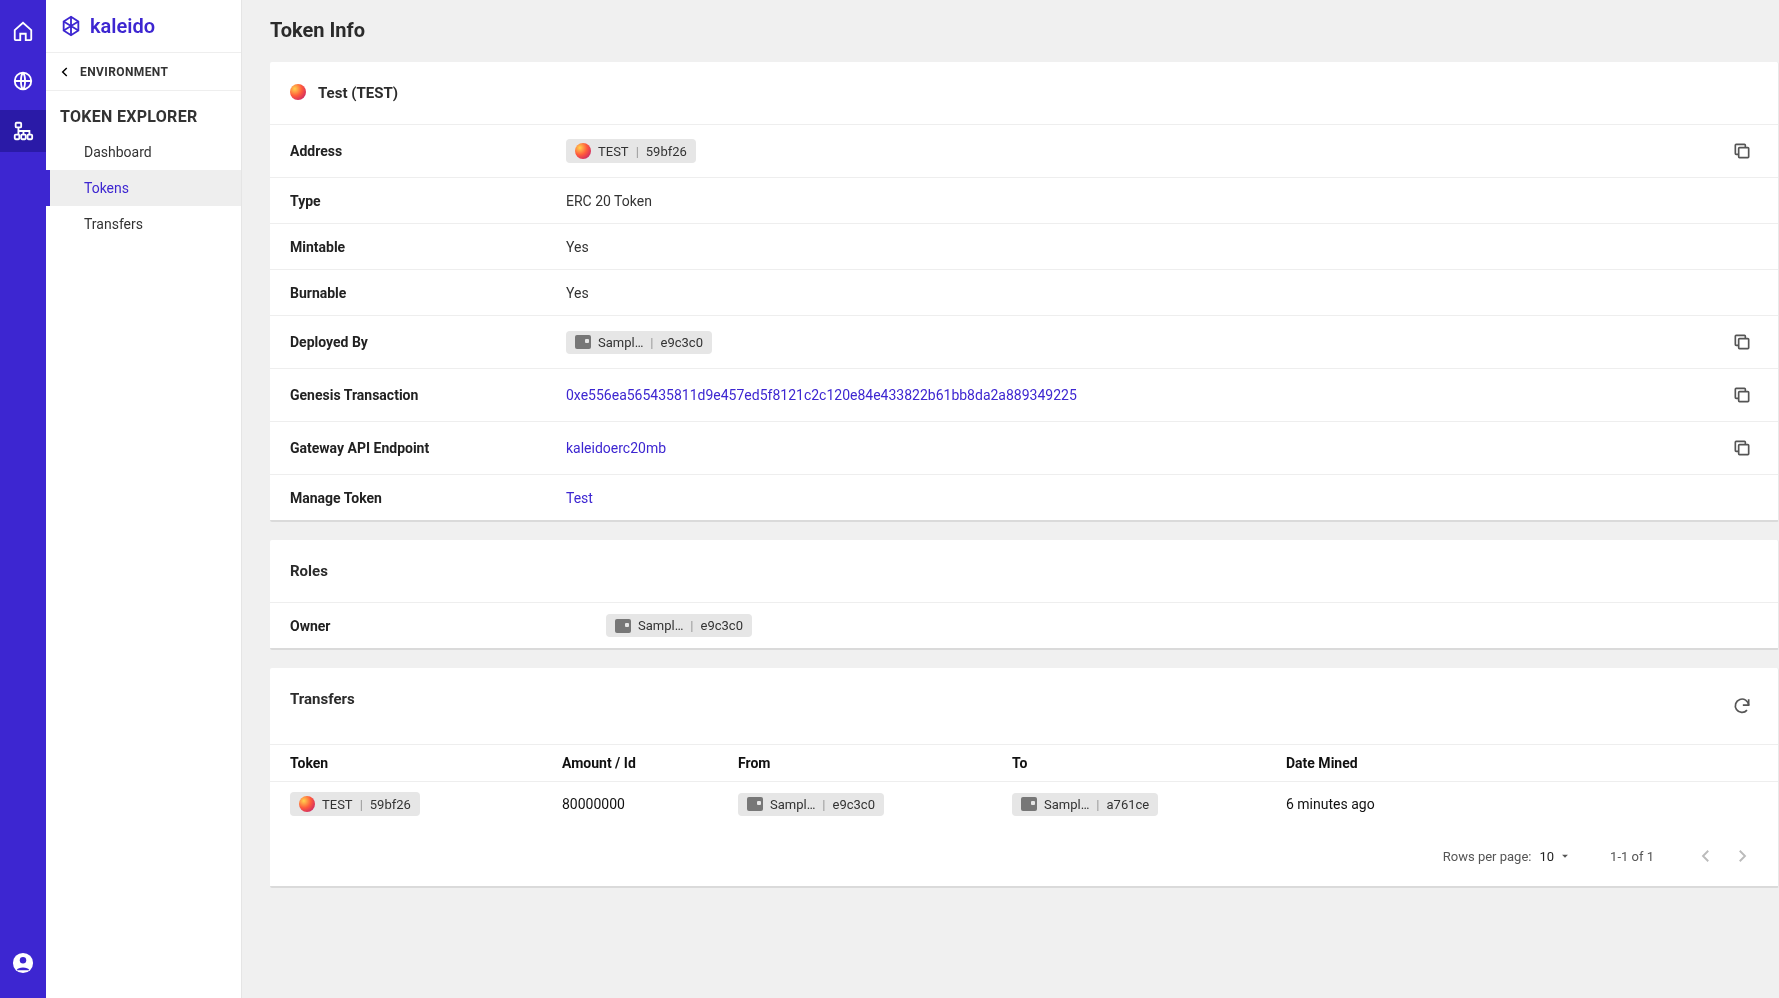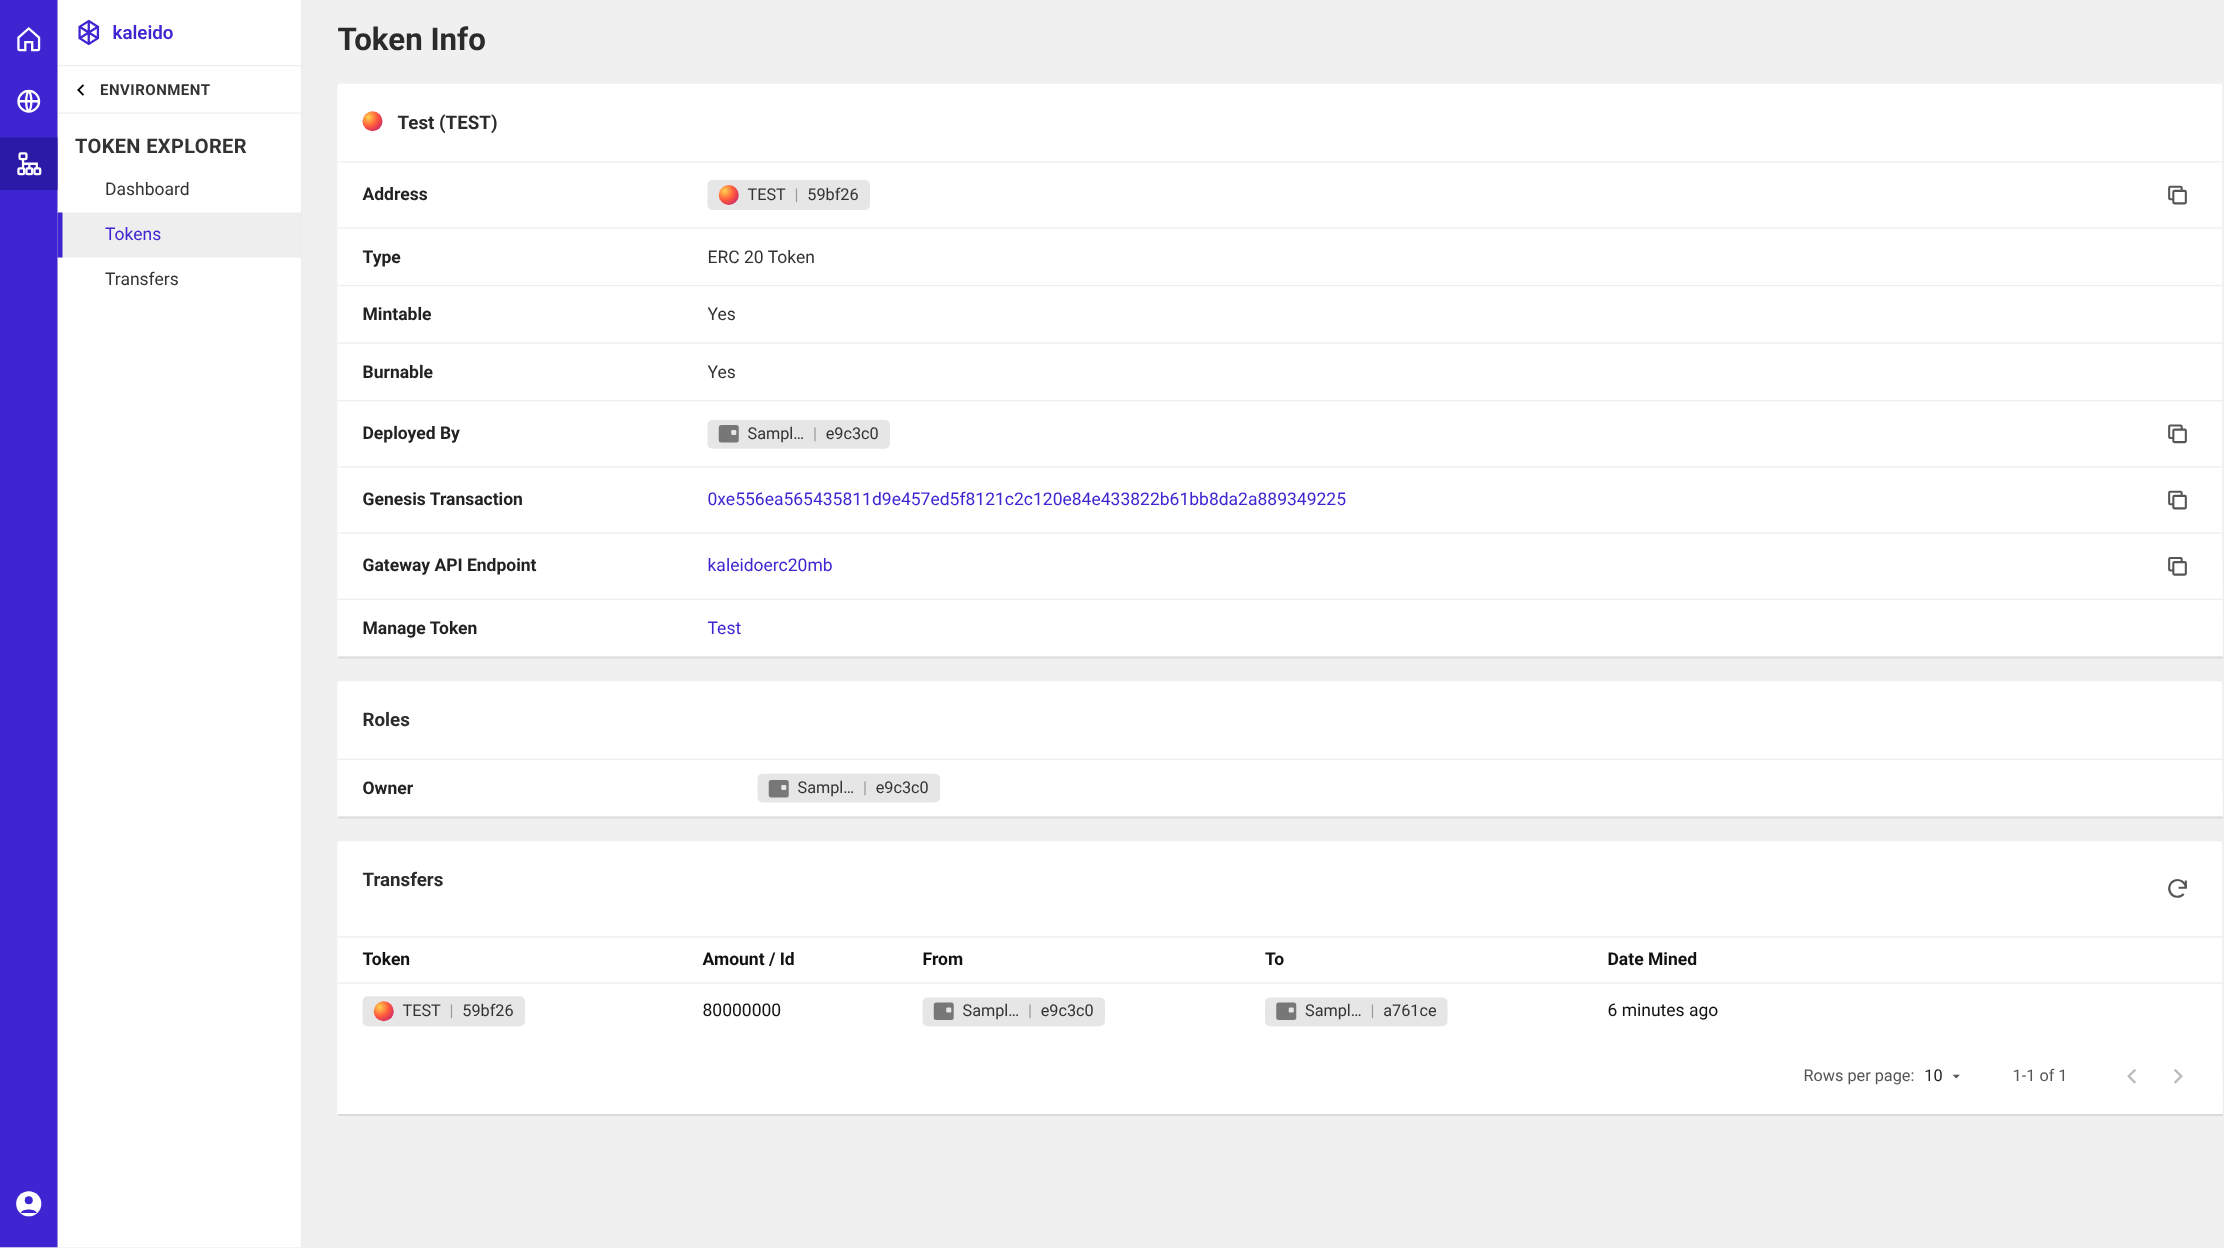"kaleido" .logo { font-size: 15px -> 20px }
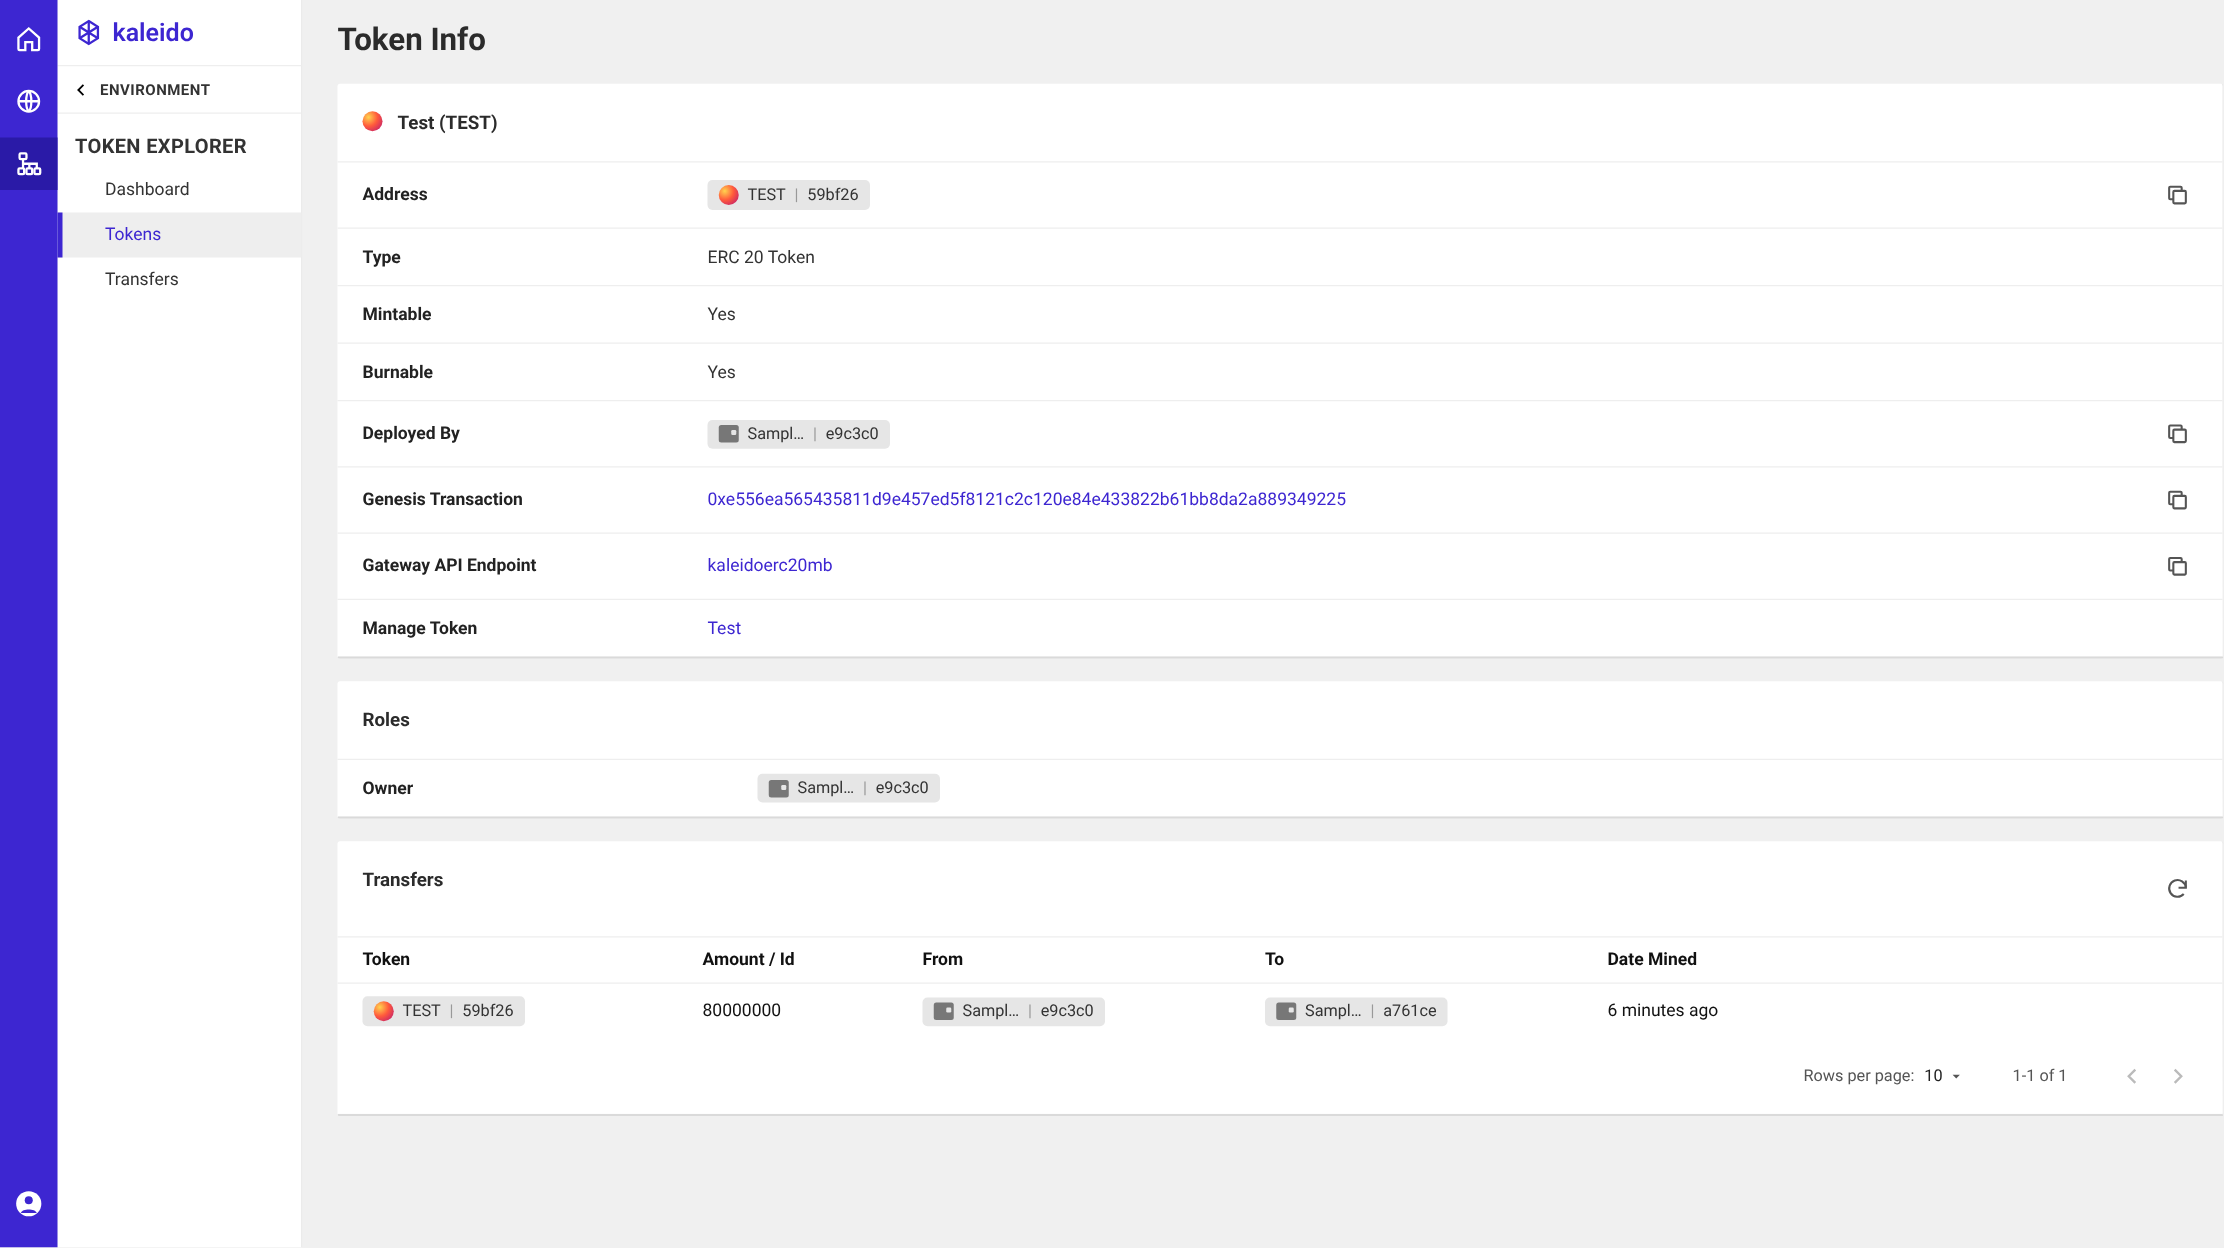"Token Info" .page-title { font-size: 25px -> 20px }
